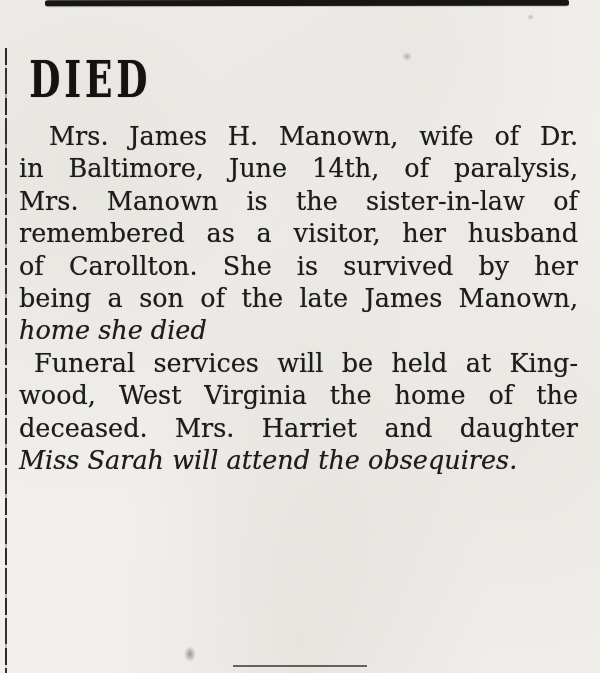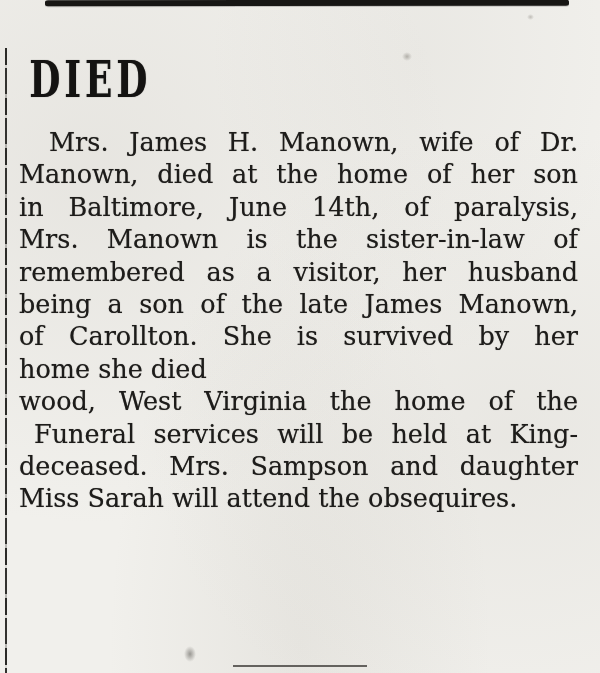"Mrs. James H. Manown, wife" .article { top: 126px -> 120px }
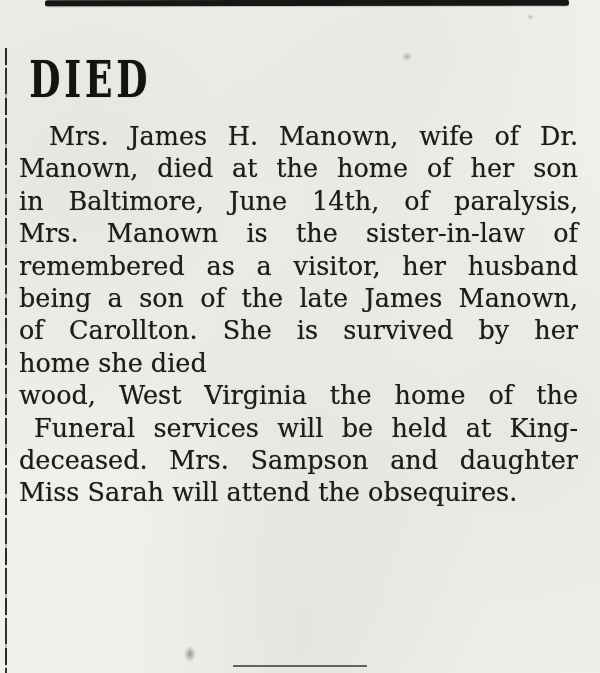"Manown, died at the home" div.tl { html: <div>Manown, died at the home of her son</div> -> none }
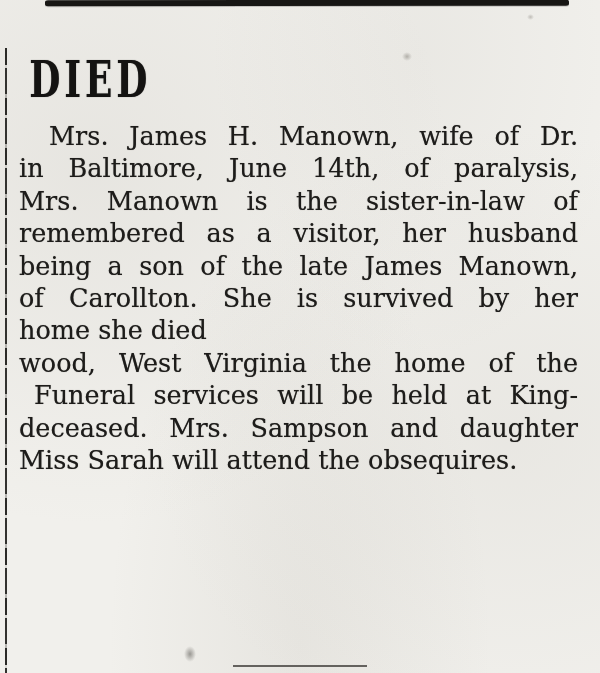"being a son of the" div.tl { order: before "of Carollton. She is survived" -> after "of Carollton. She is survived" }
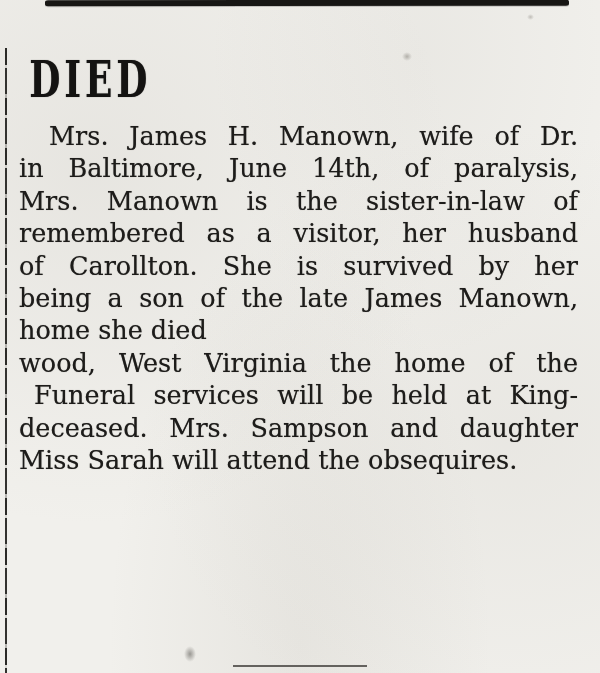"home she died" .tl.short { font-style: none -> italic }
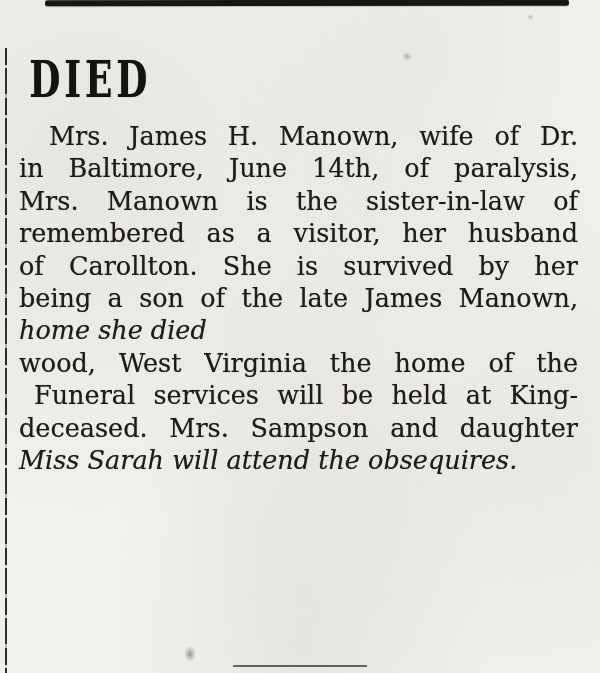"wood, West Virginia the home" div.tl { order: before "Funeral services will be held" -> after "Funeral services will be held" }
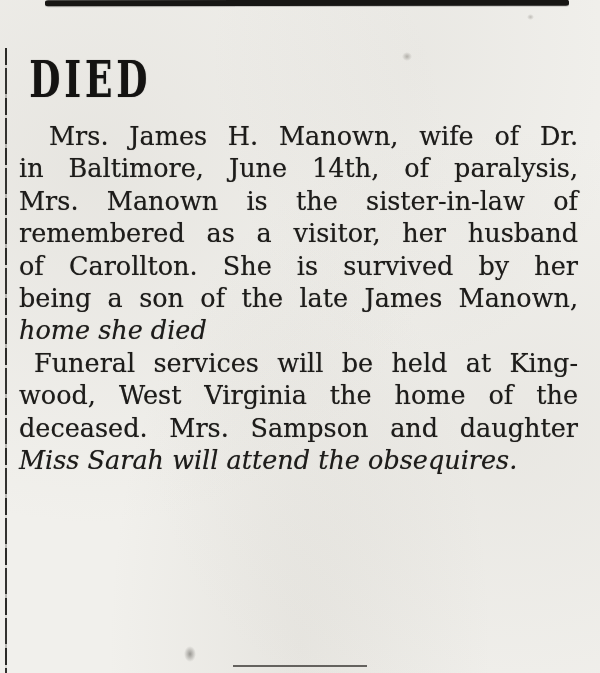"deceased. Mrs. Sampson and daughter" div.tl { text: Sampson -> Harriet }
